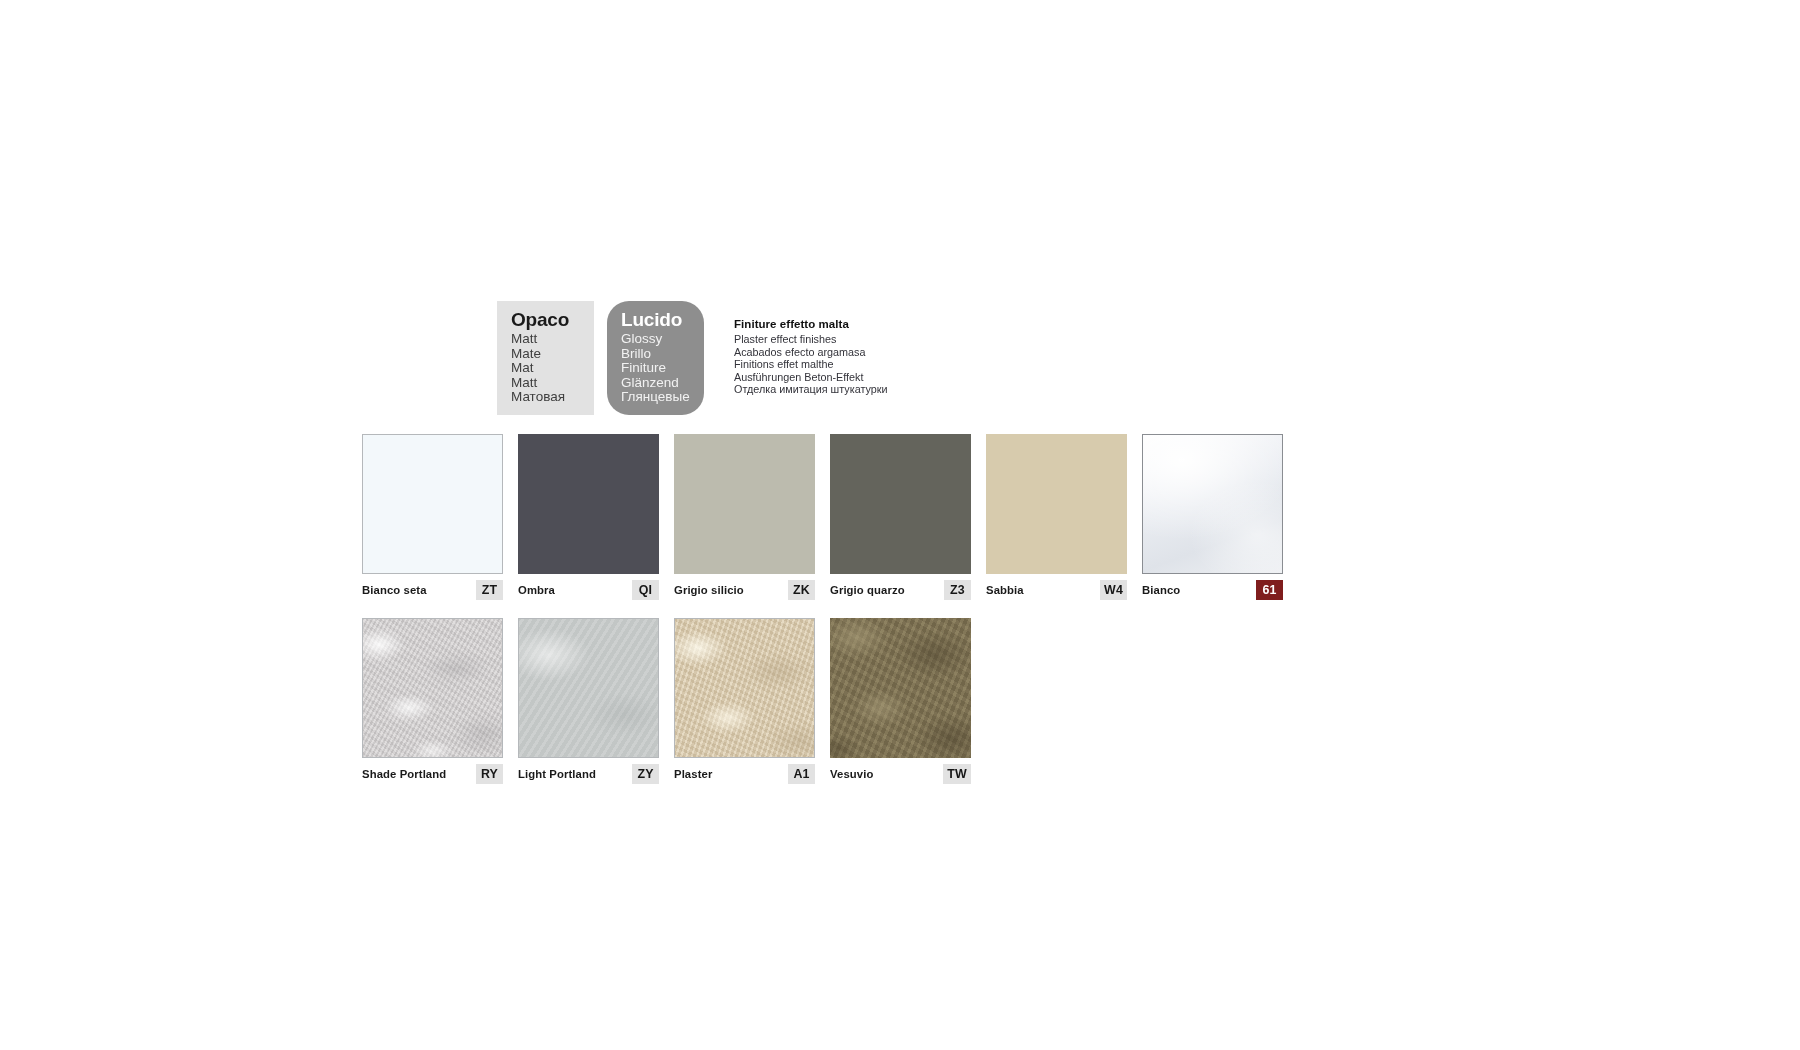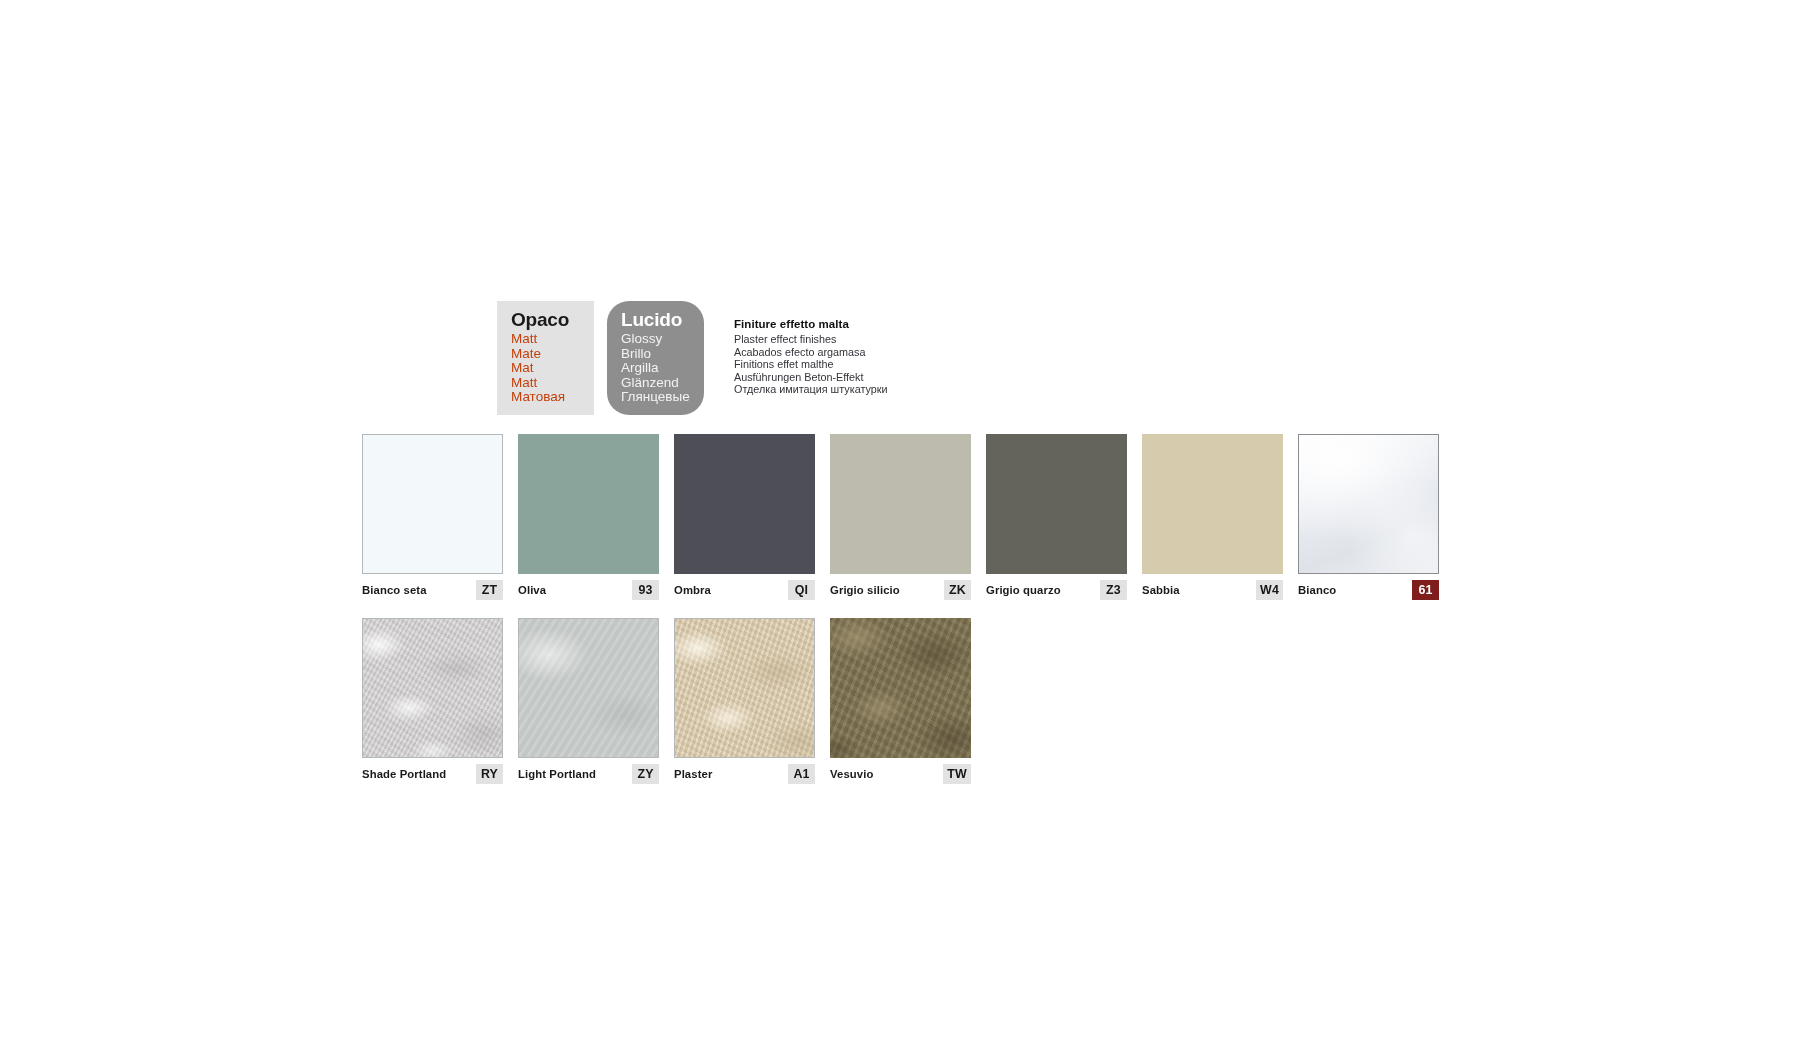"Matt" .finish-box.matt .finish-line { color: #c2410c -> #404040 }
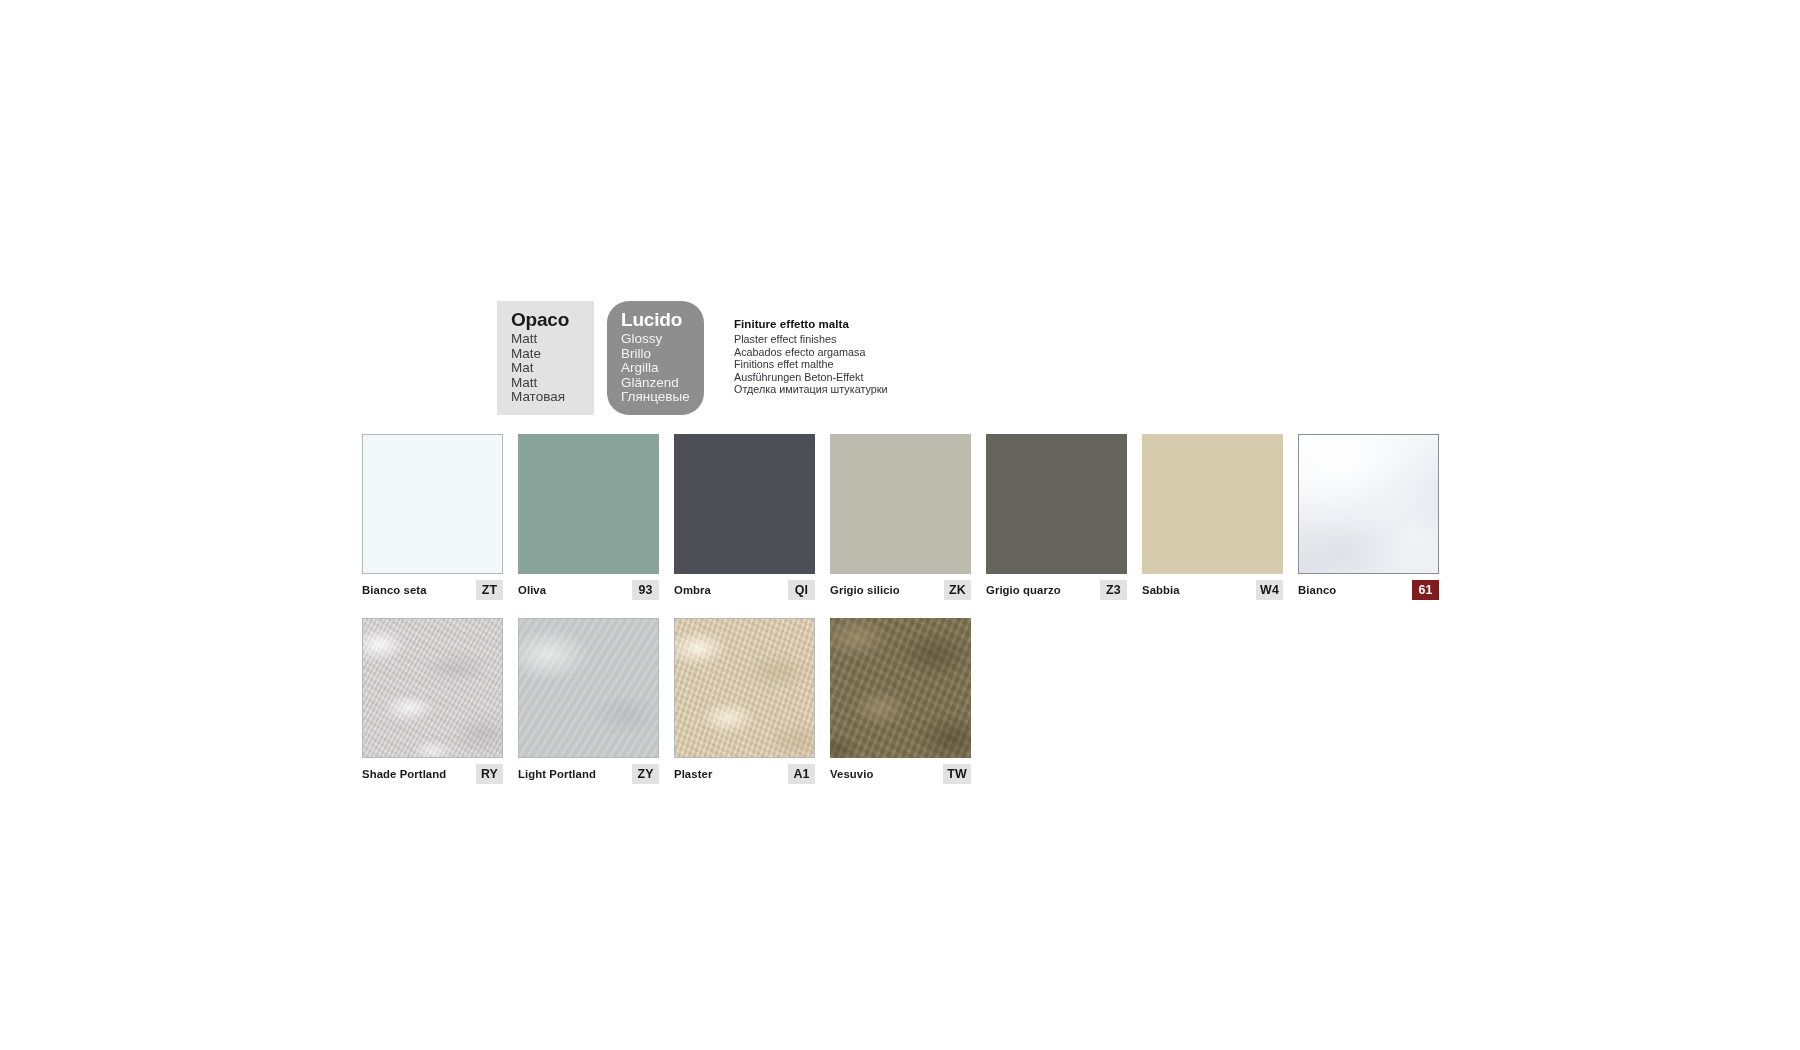"Argilla" div.finish-line { text: Argilla -> Finiture }
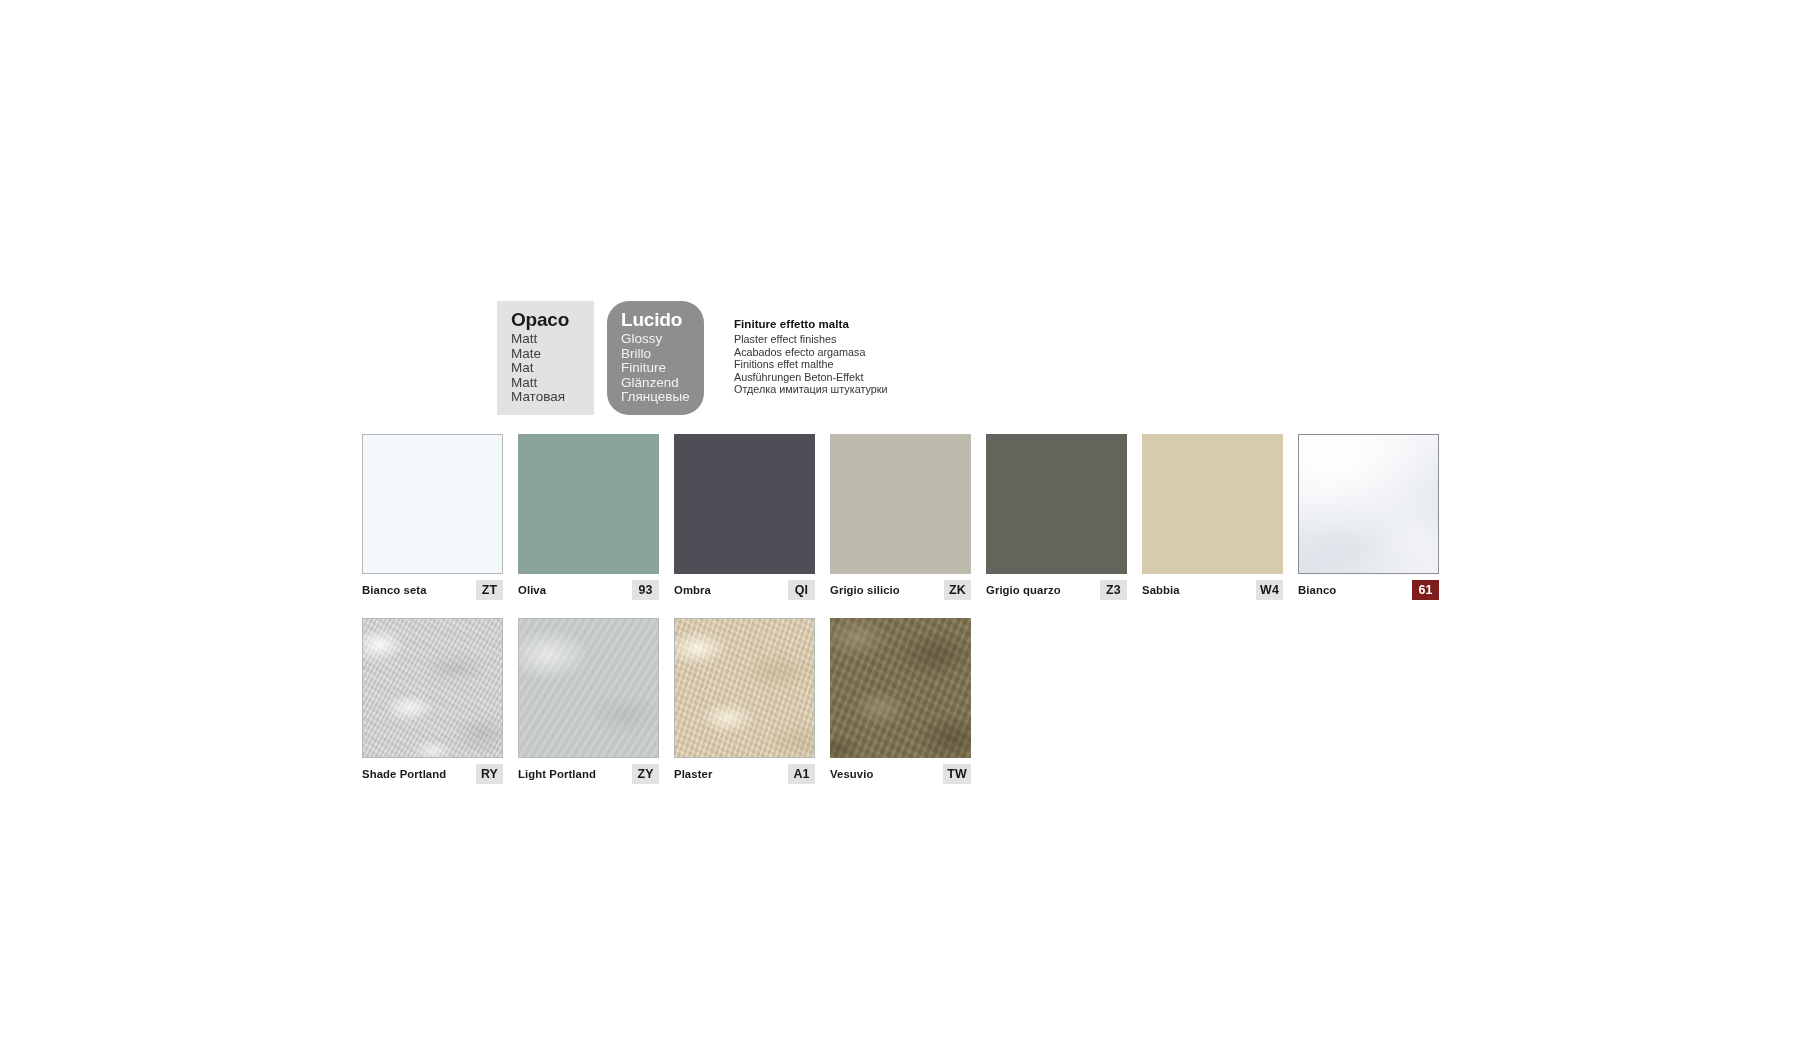"Oliva" div.swatch-cell { html: <div> <div></div> <div> <span>Oliva</span> <span>93</span> </div> </div> -> none }
